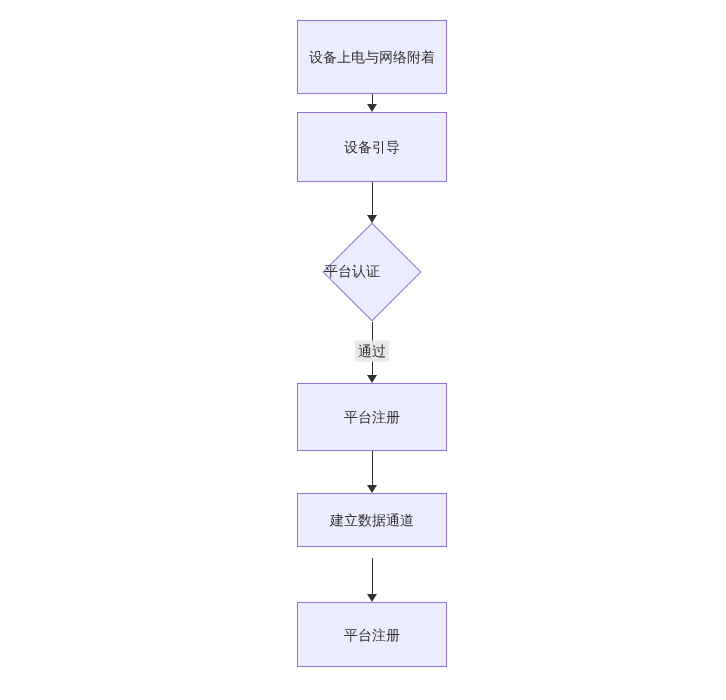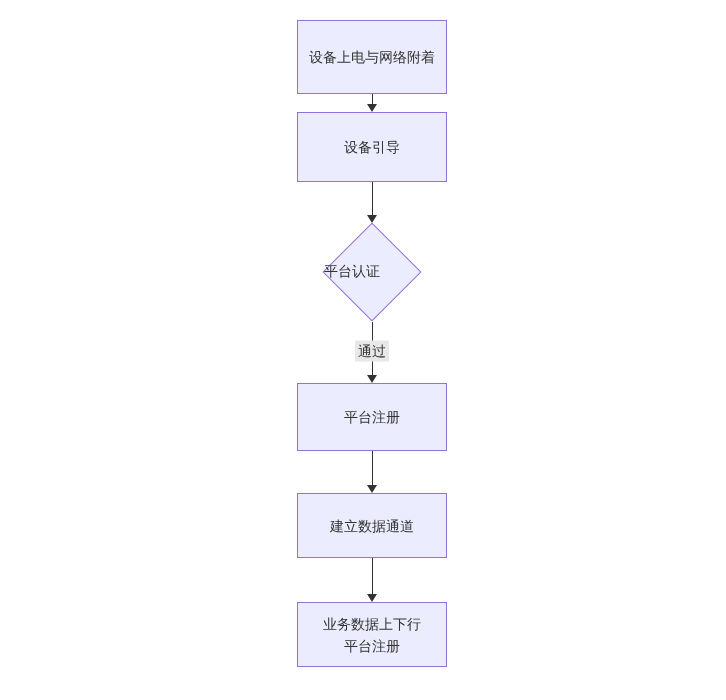"建立数据通道" div.node { height: 65px -> 54px }
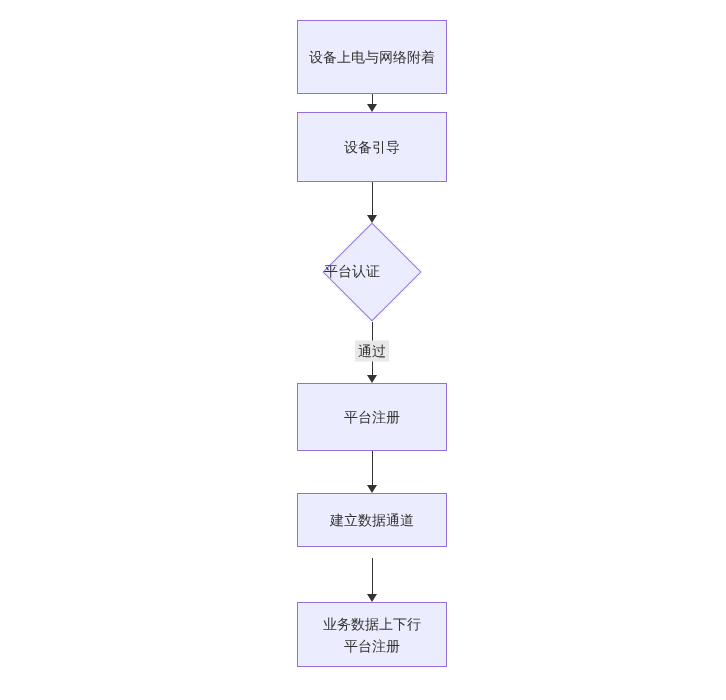"业务数据上下行" div { html: <div>业务数据上下行</div> -> none }
